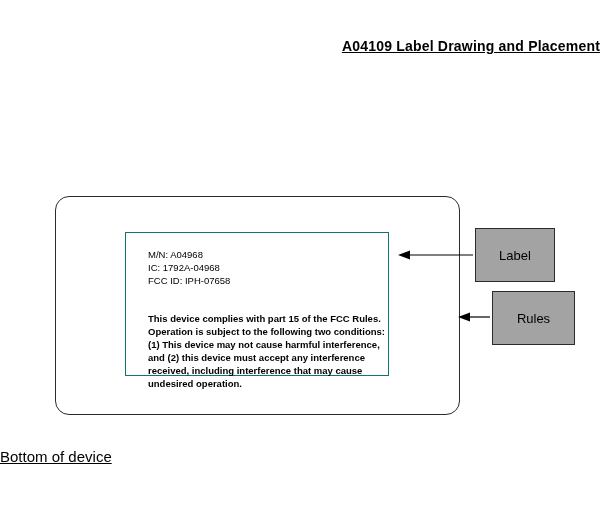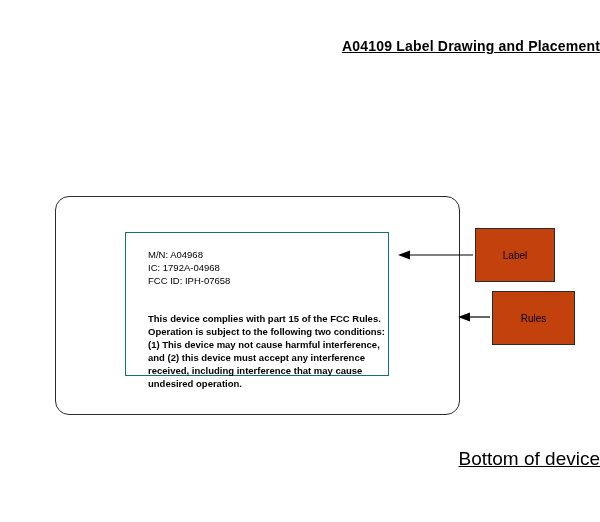"Label" .callout { background: #c2410c -> #a3a3a3; font-size: 10px -> 13px }
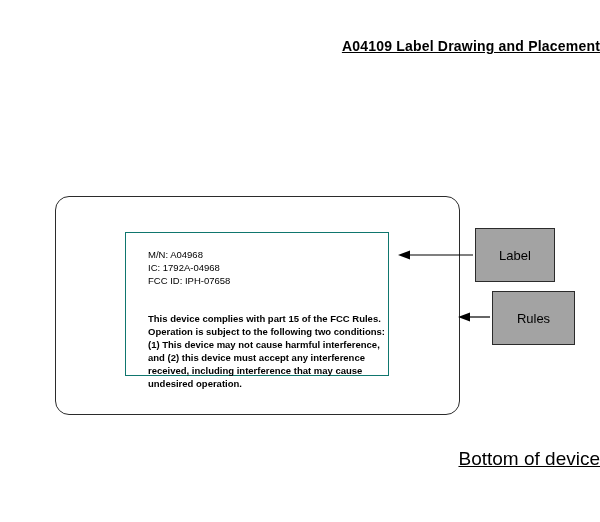"Bottom of device" .footer { font-size: 19px -> 15px; text-align: right -> left }
